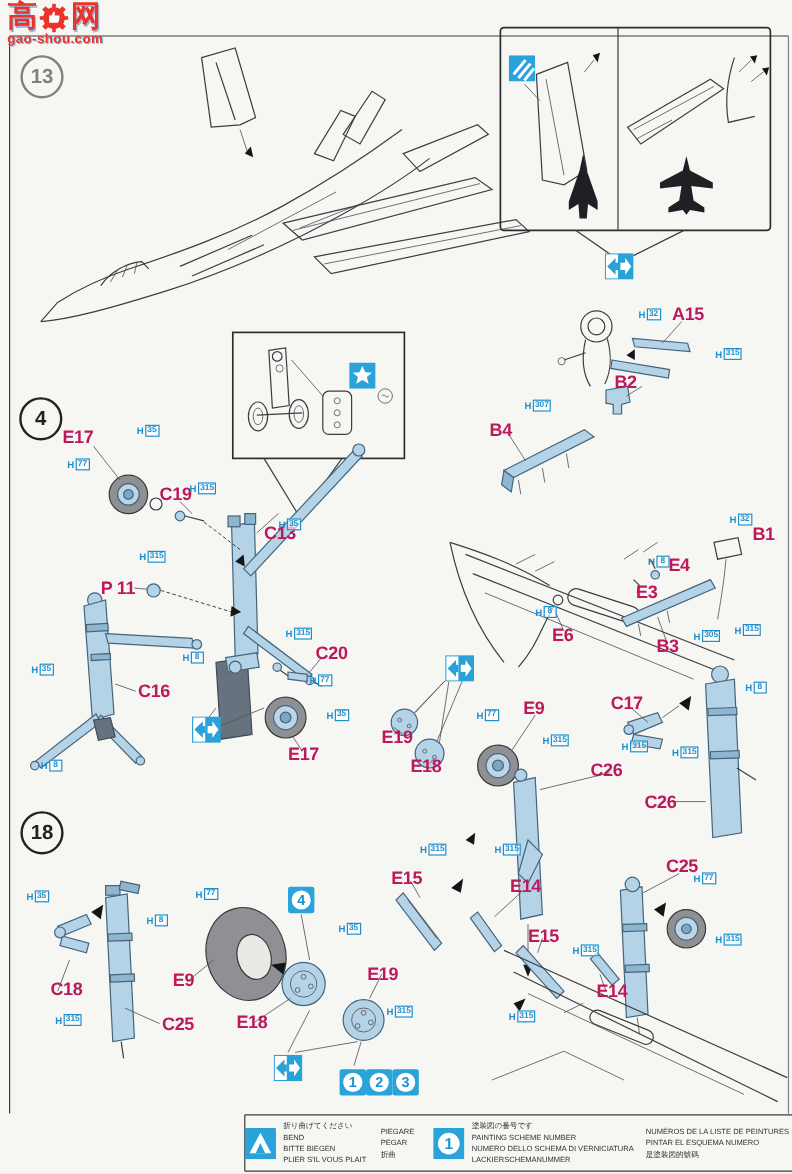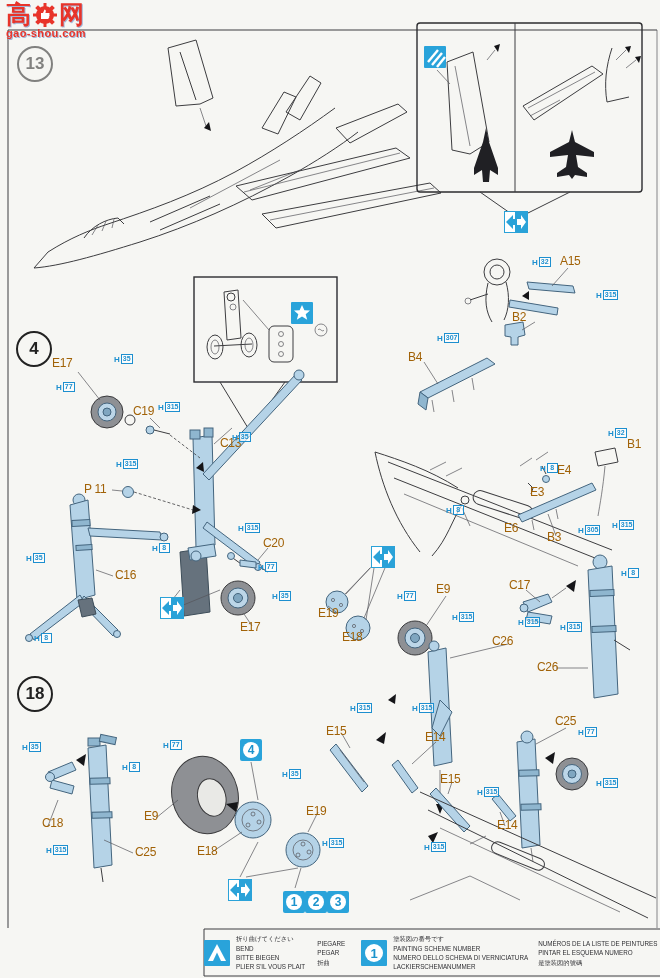"A15" .part-label { color: #a16207 -> #be185d; font-size: 12px -> 15px; font-weight: normal -> bold }
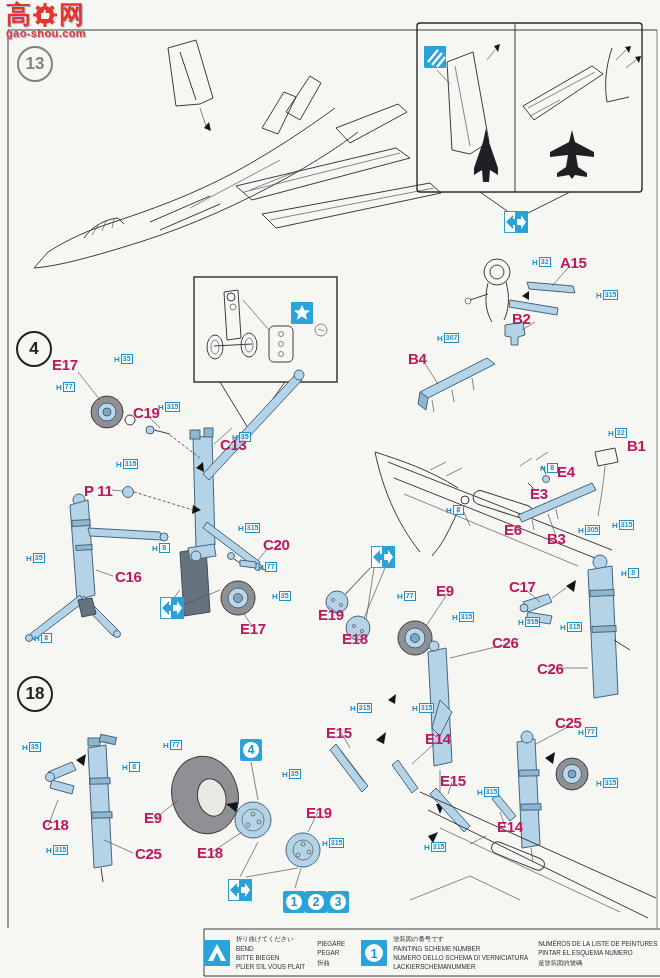"E6" div.part-label { margin-left: 44px -> none }
